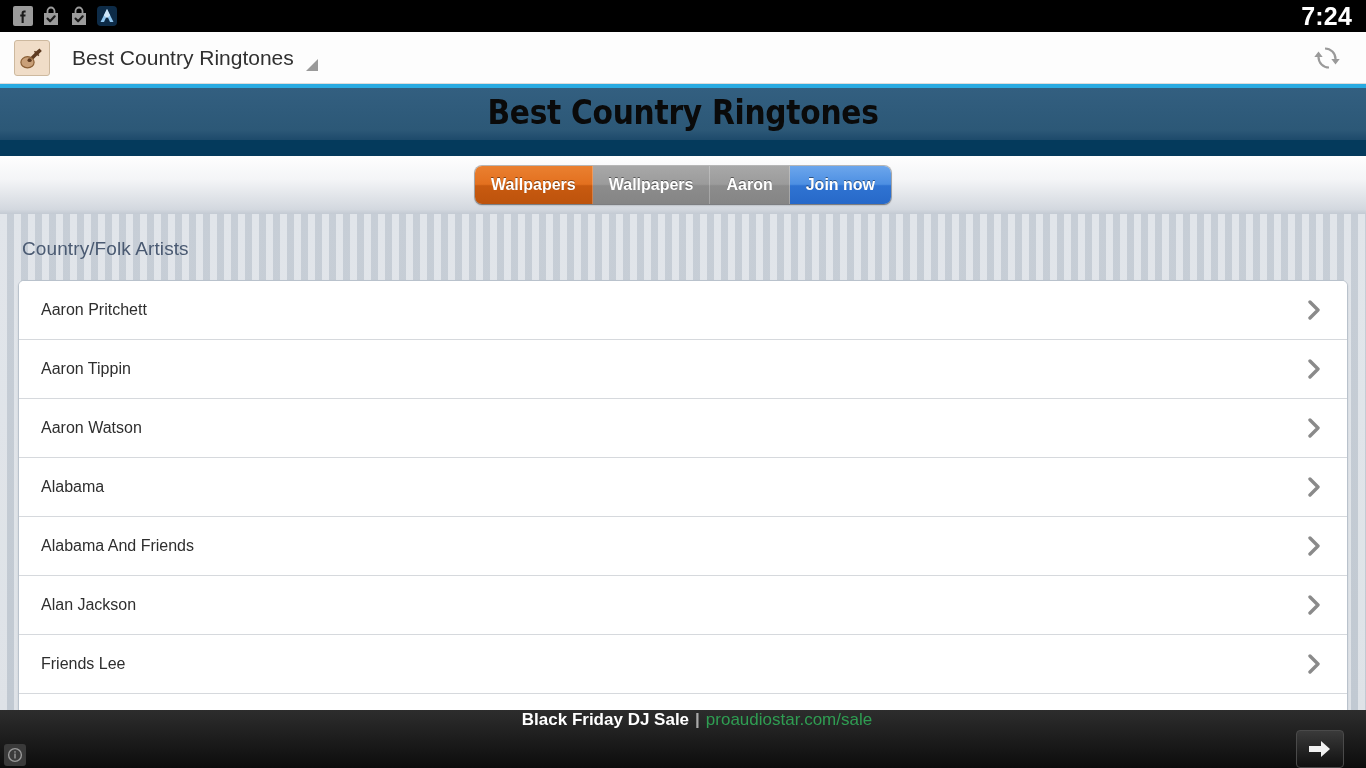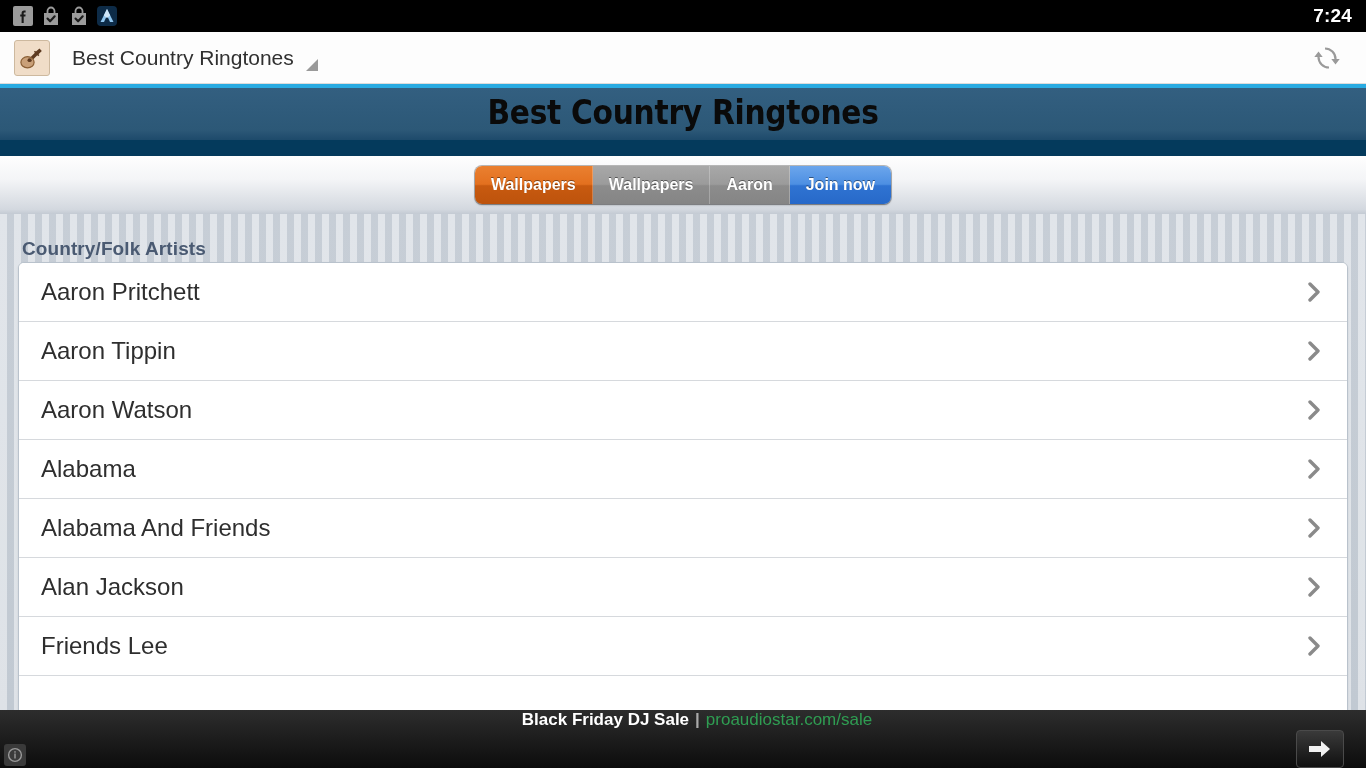"7:24" .status-clock { font-size: 19px -> 25px }
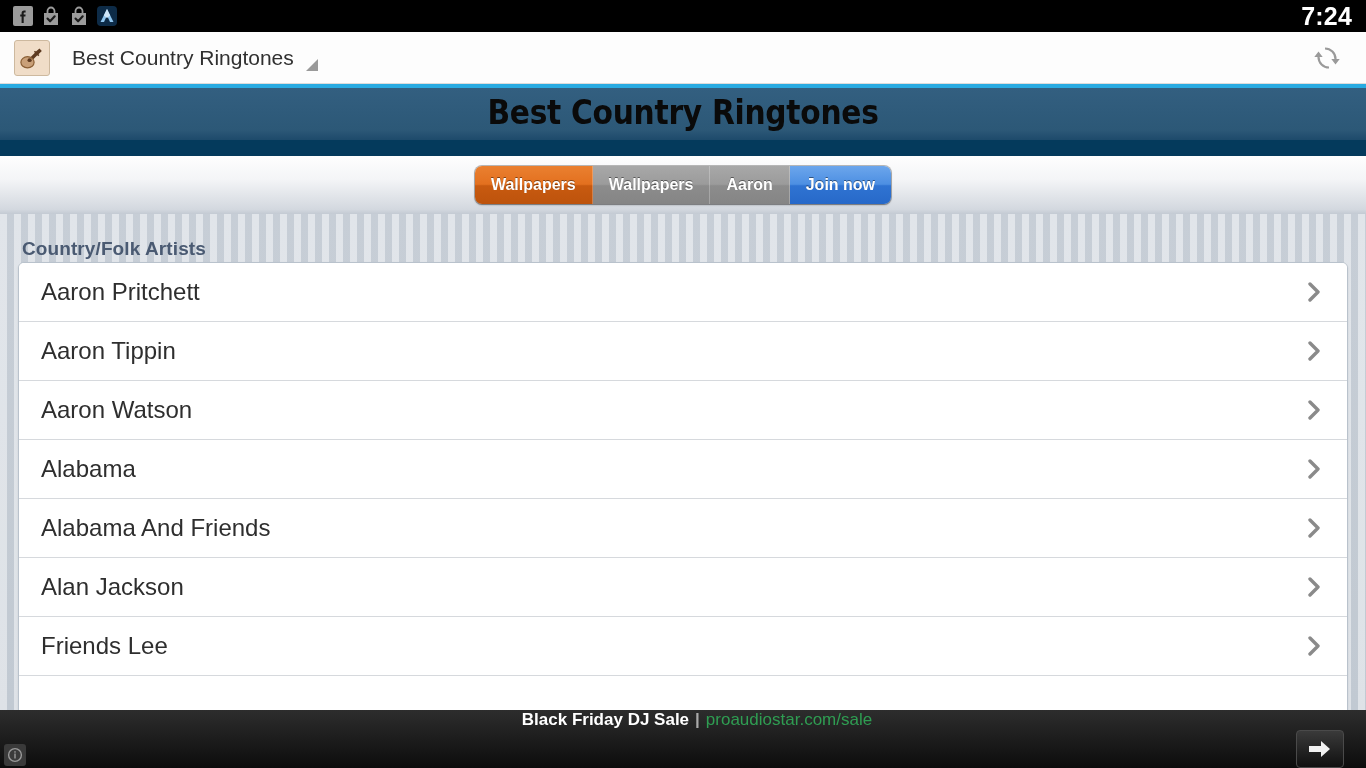"Country/Folk Artists" .section-head { font-weight: bold -> normal; padding: 24px 0 2px 22px -> 24px 0 20px 22px }
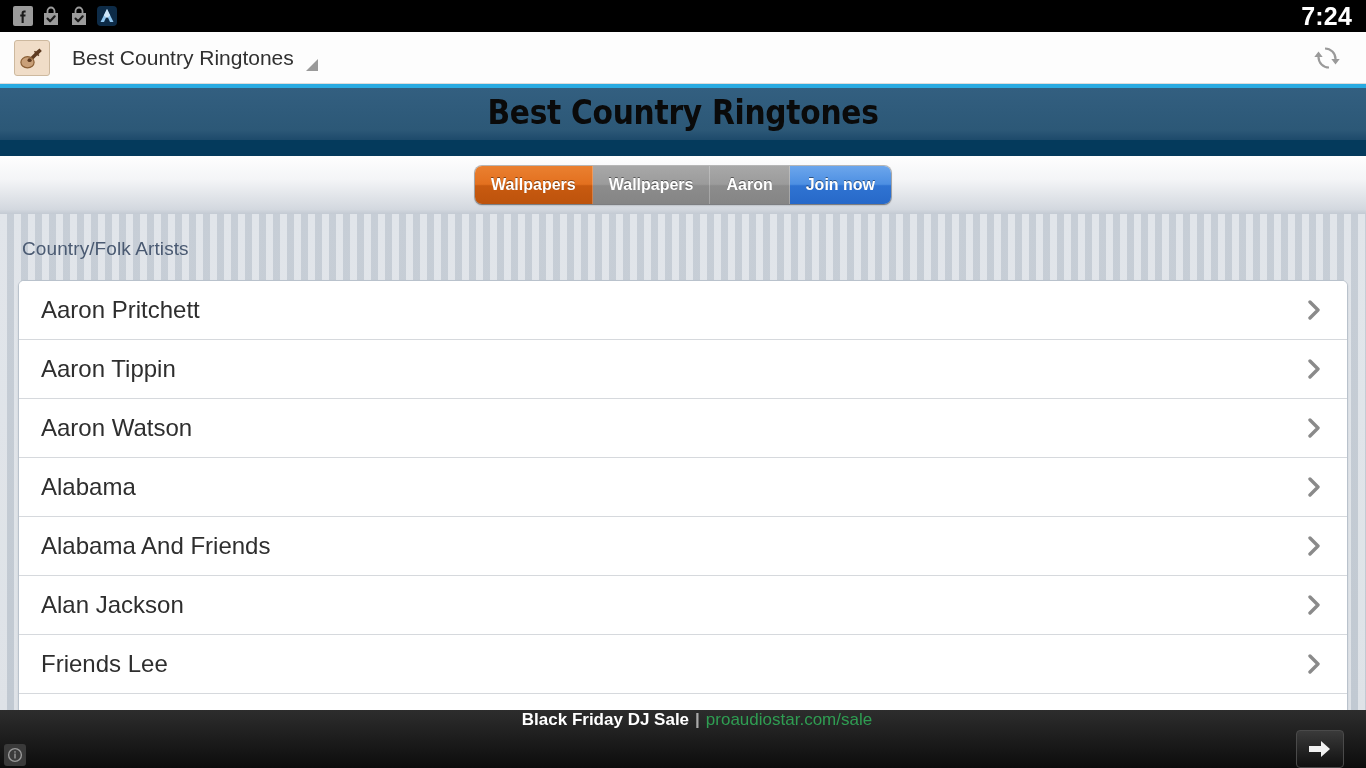"Aaron Pritchett" .row-label { font-size: 24px -> 16px }
